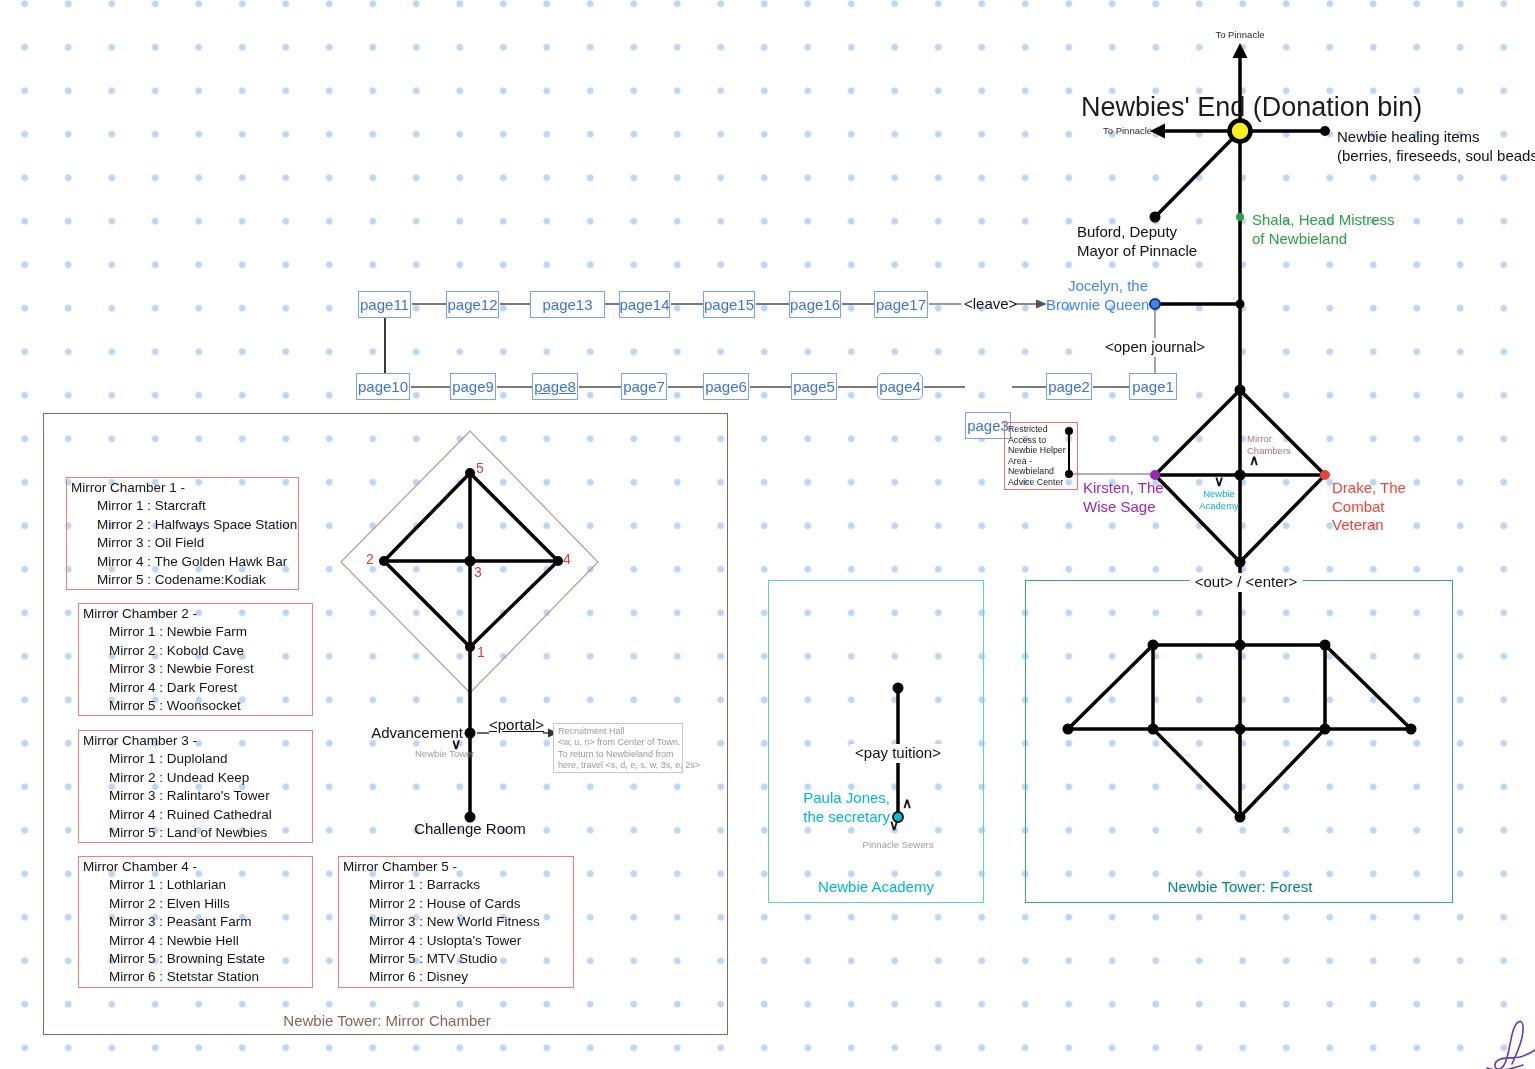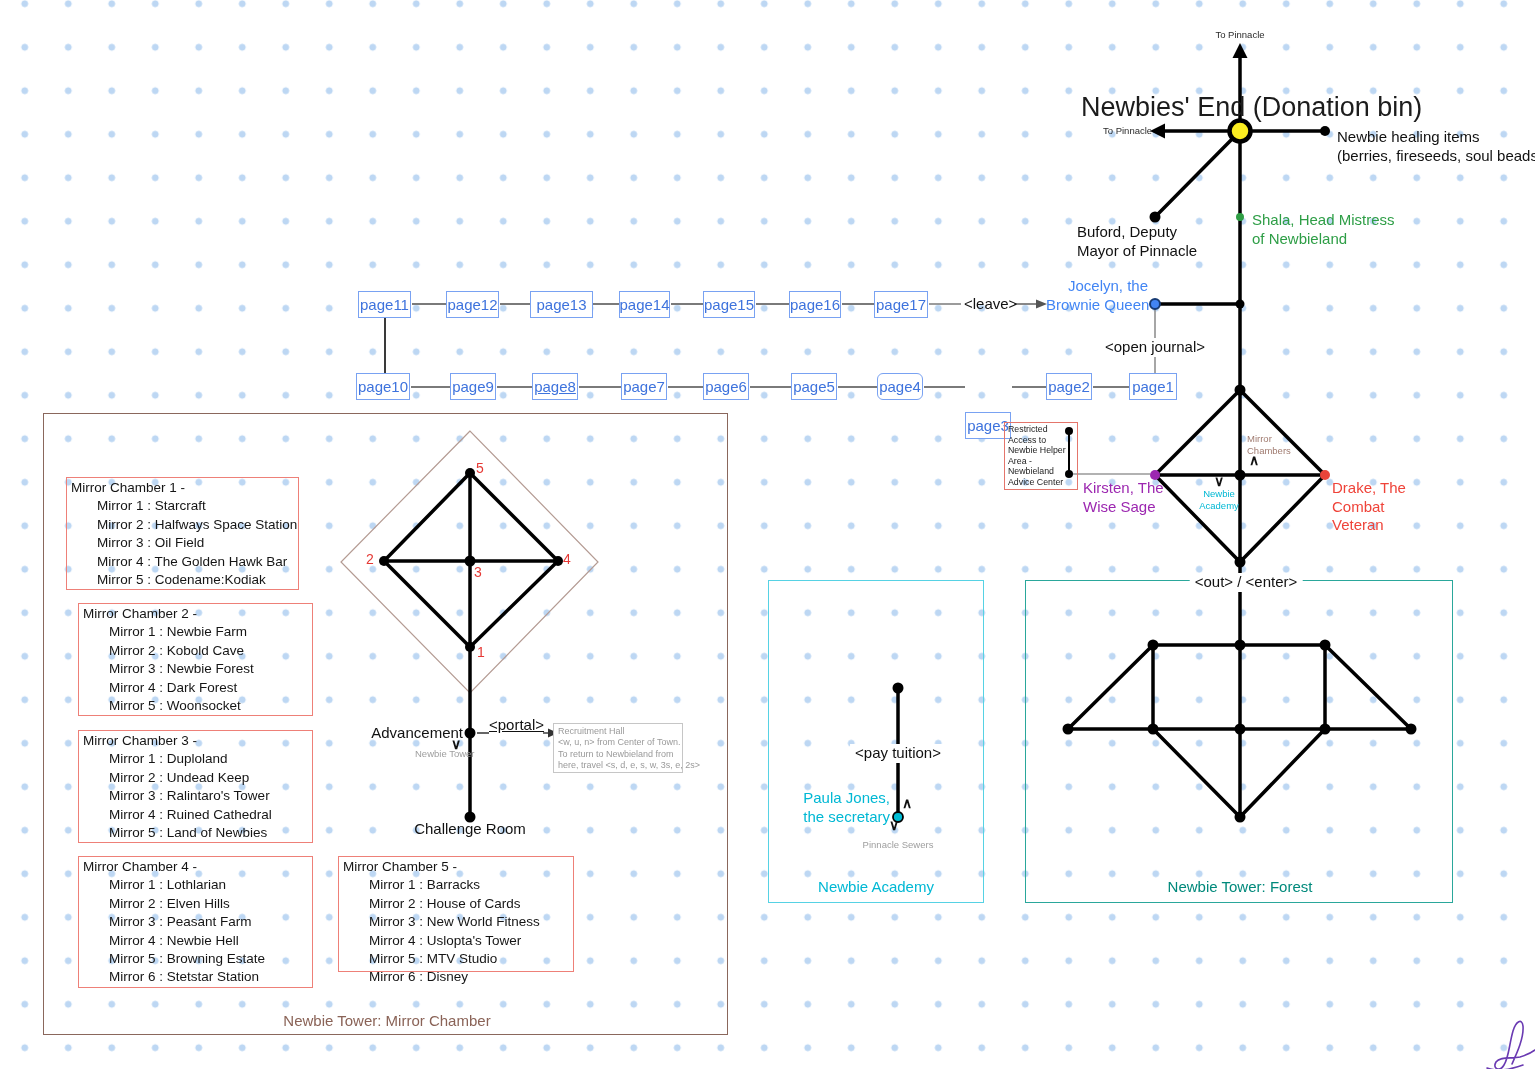"page13" div.pagebox { width: 63px -> 75px }
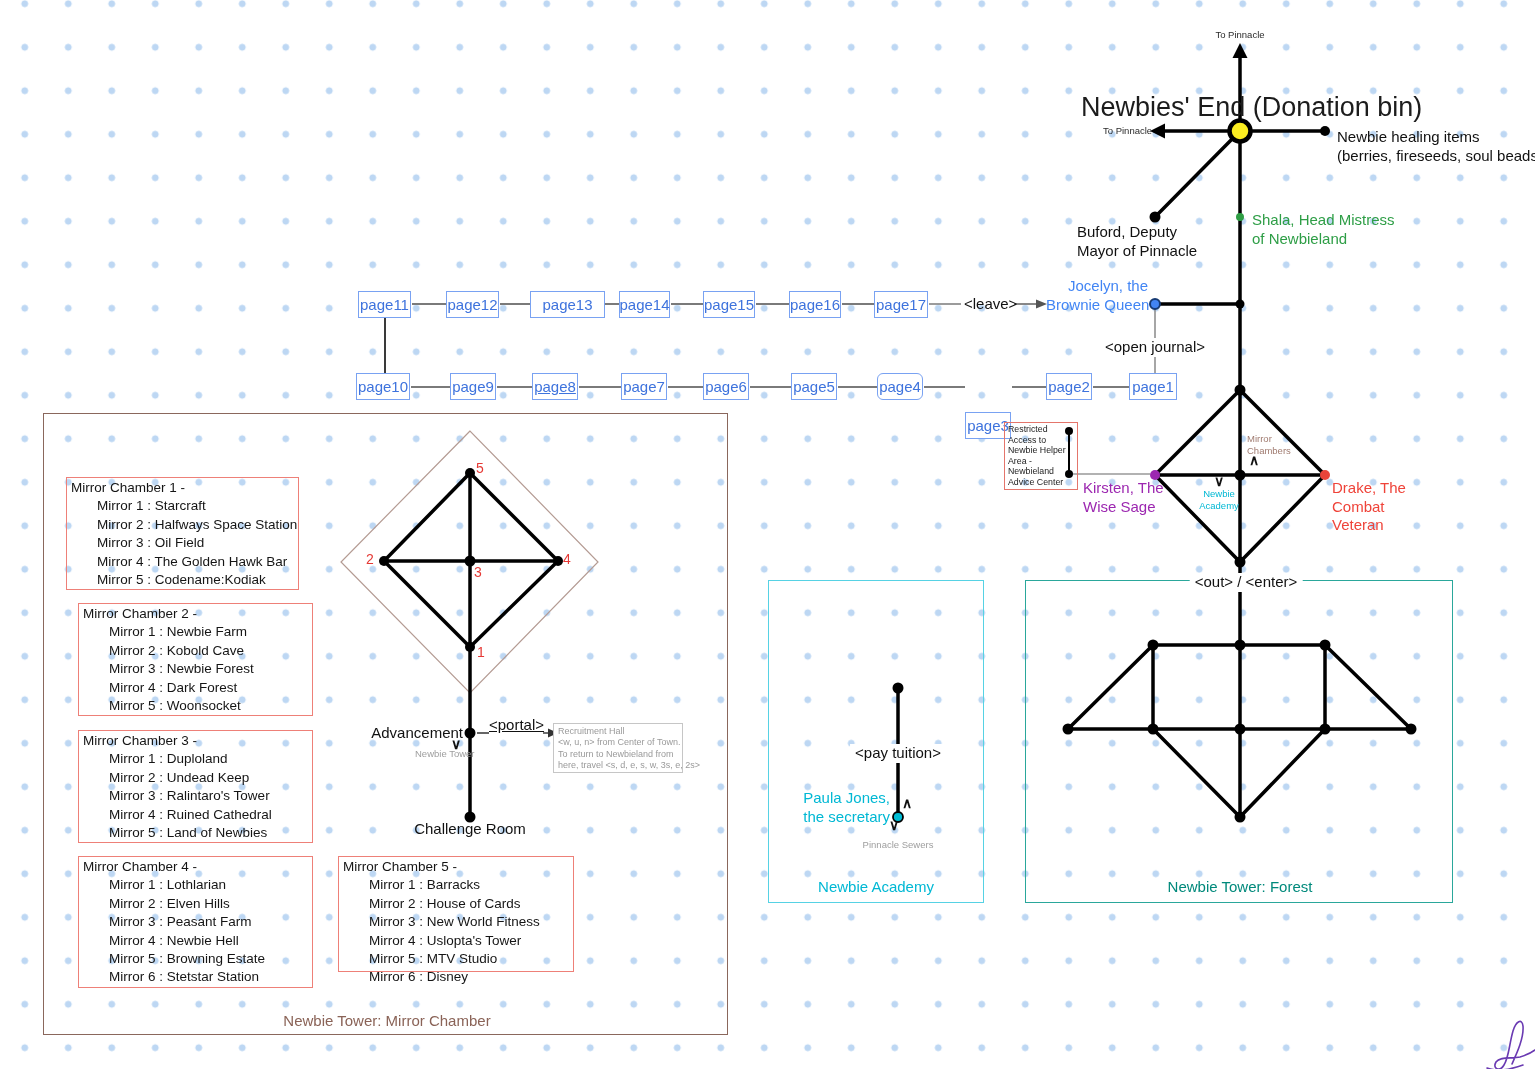"Mirror Chamber 5 -" div.chamber { height: 116px -> 132px }
